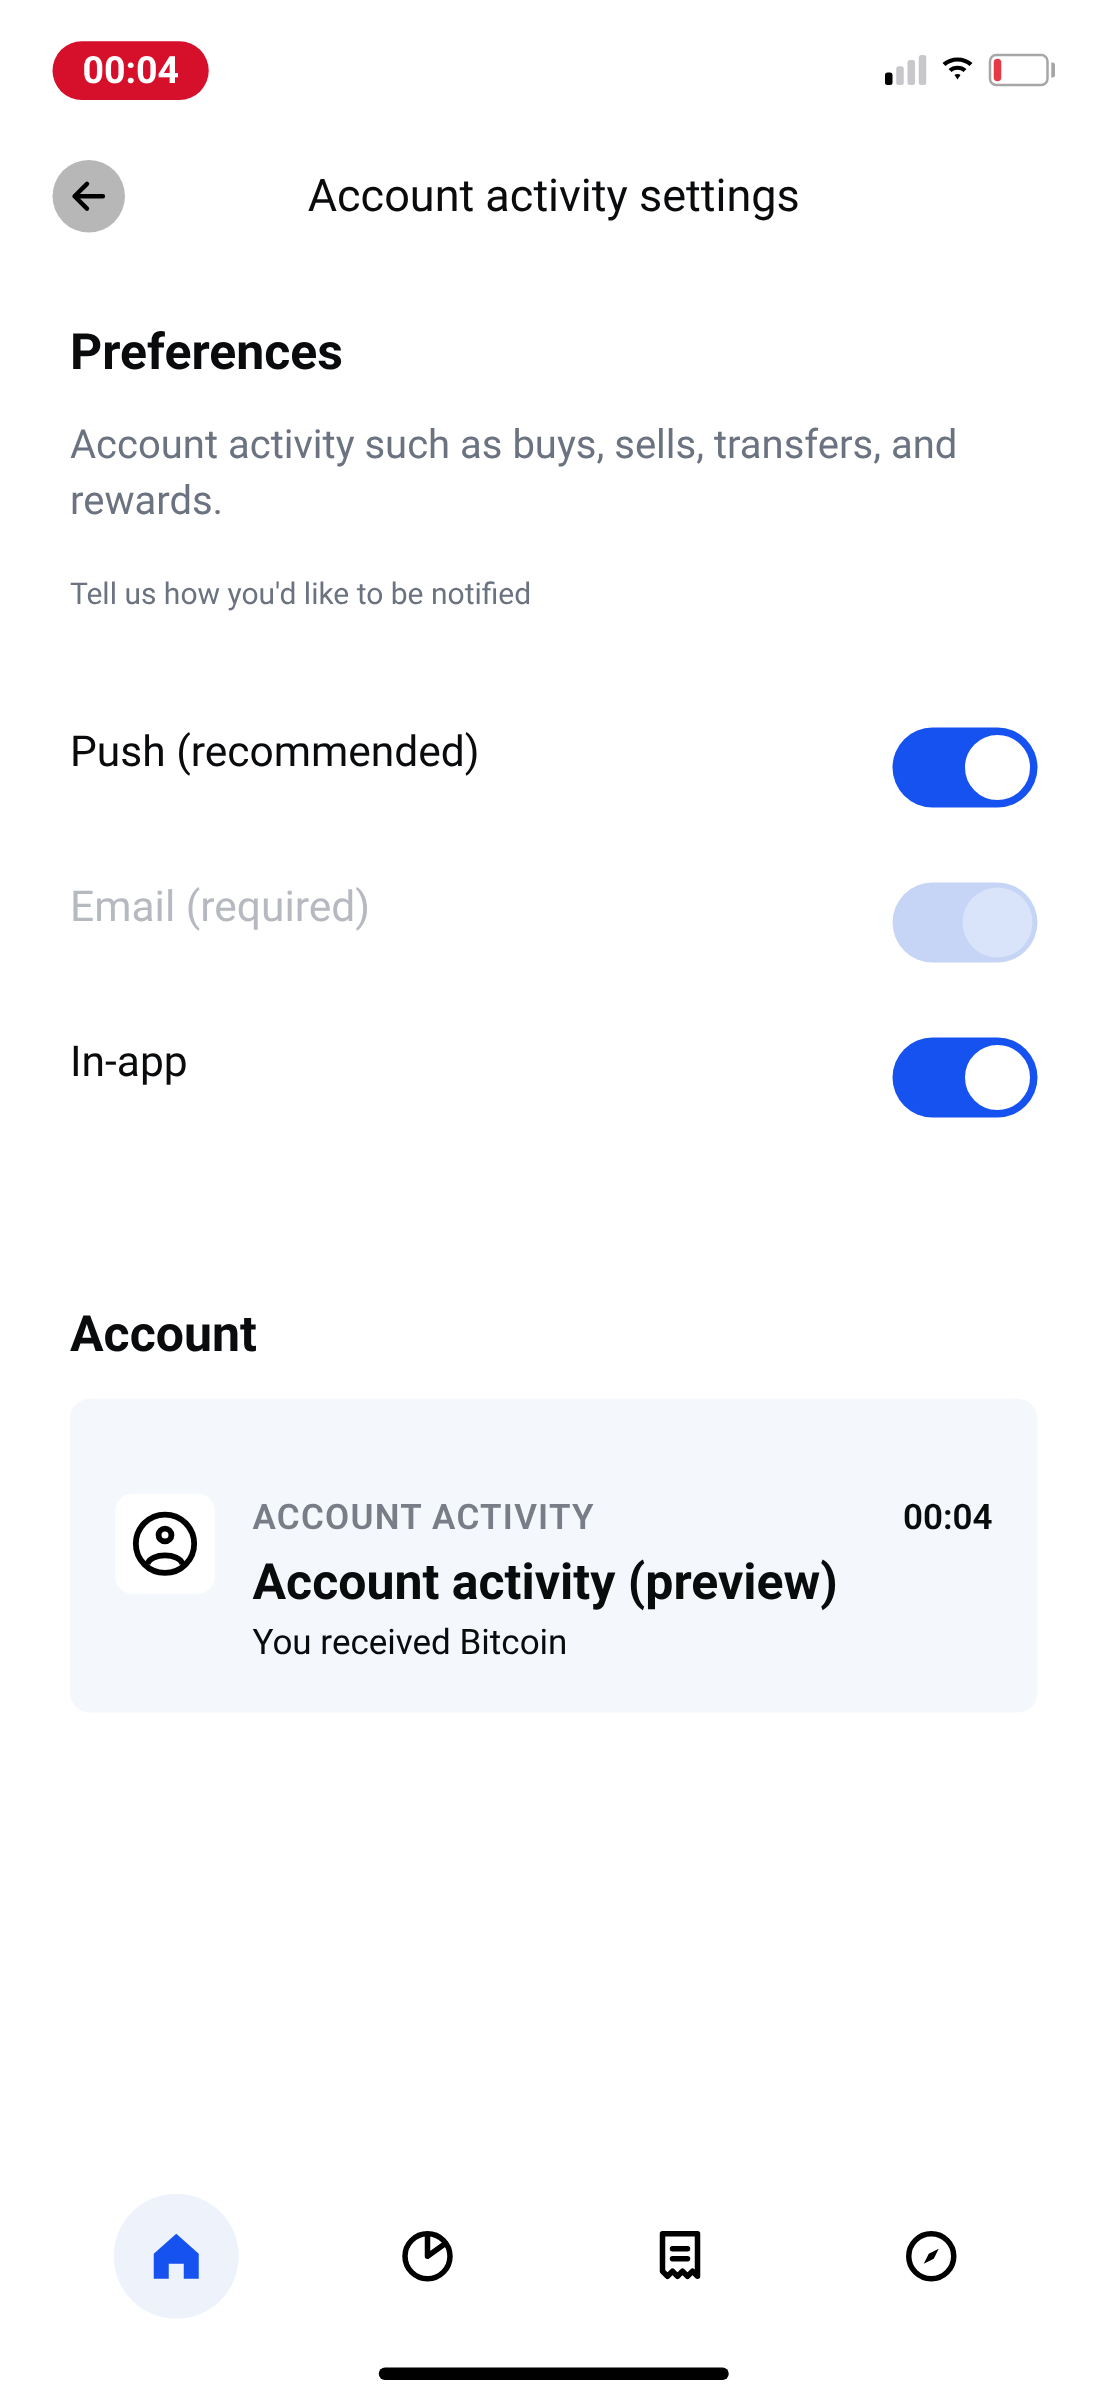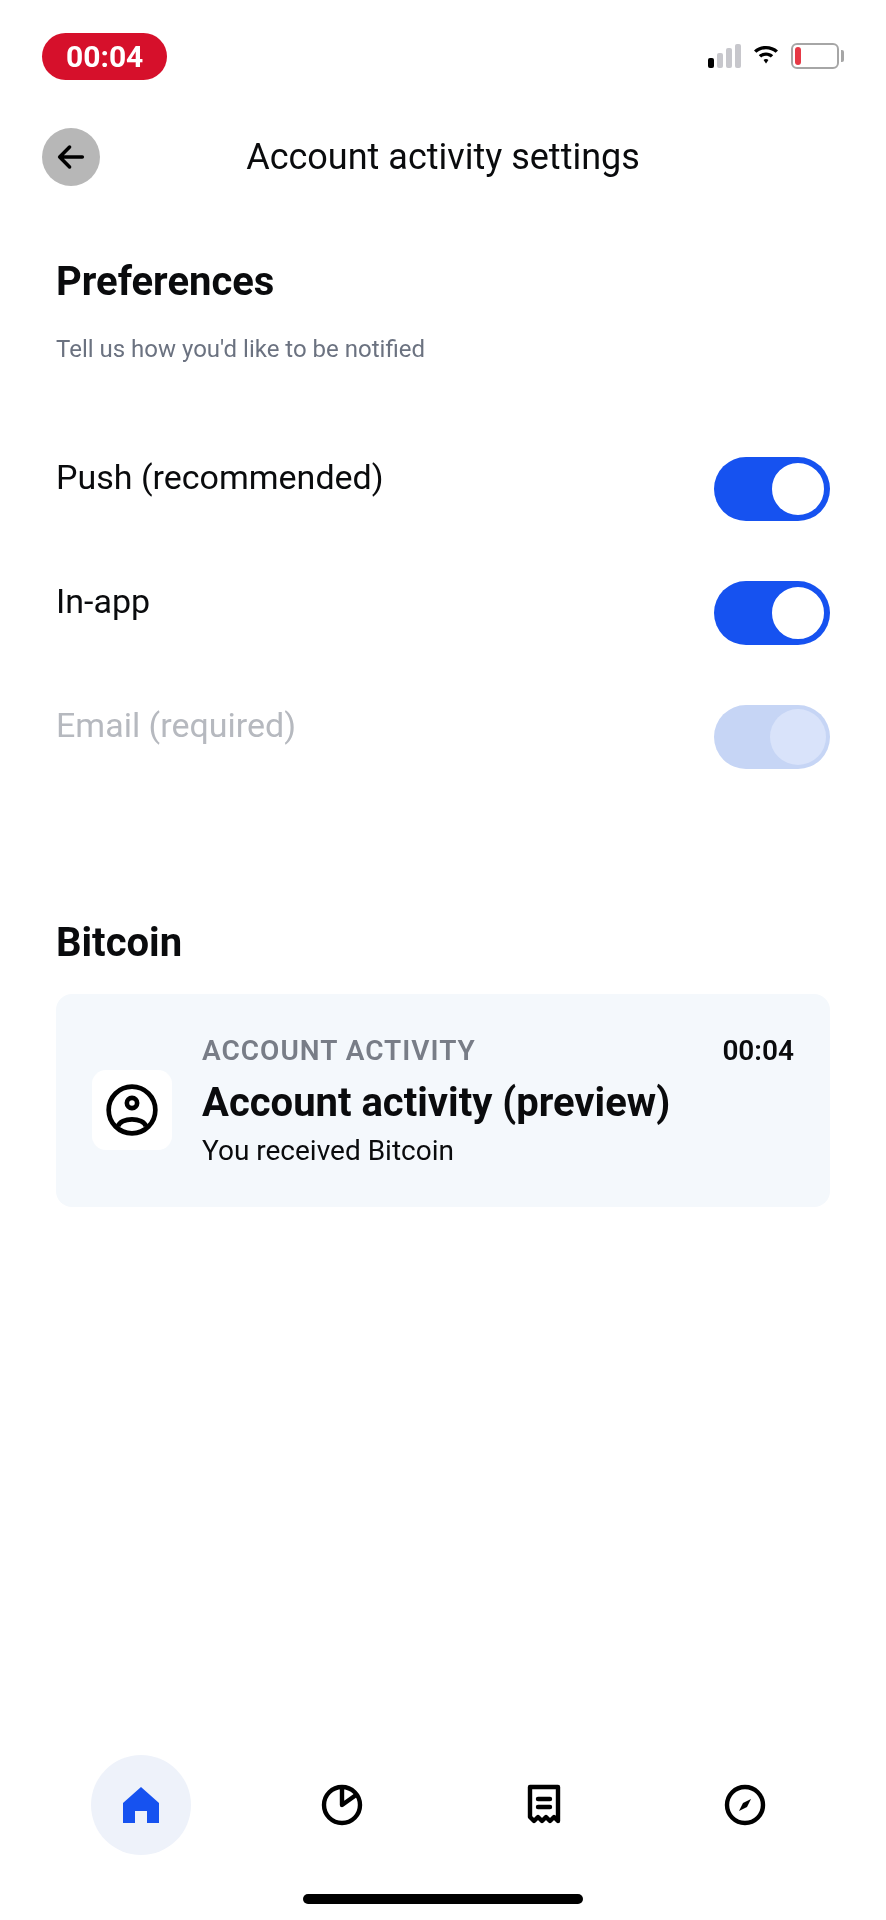"Account activity such as buys," div.section-desc { html: none -> <div>Account activity such as buys, sells, transfers, and rewards.</div> }
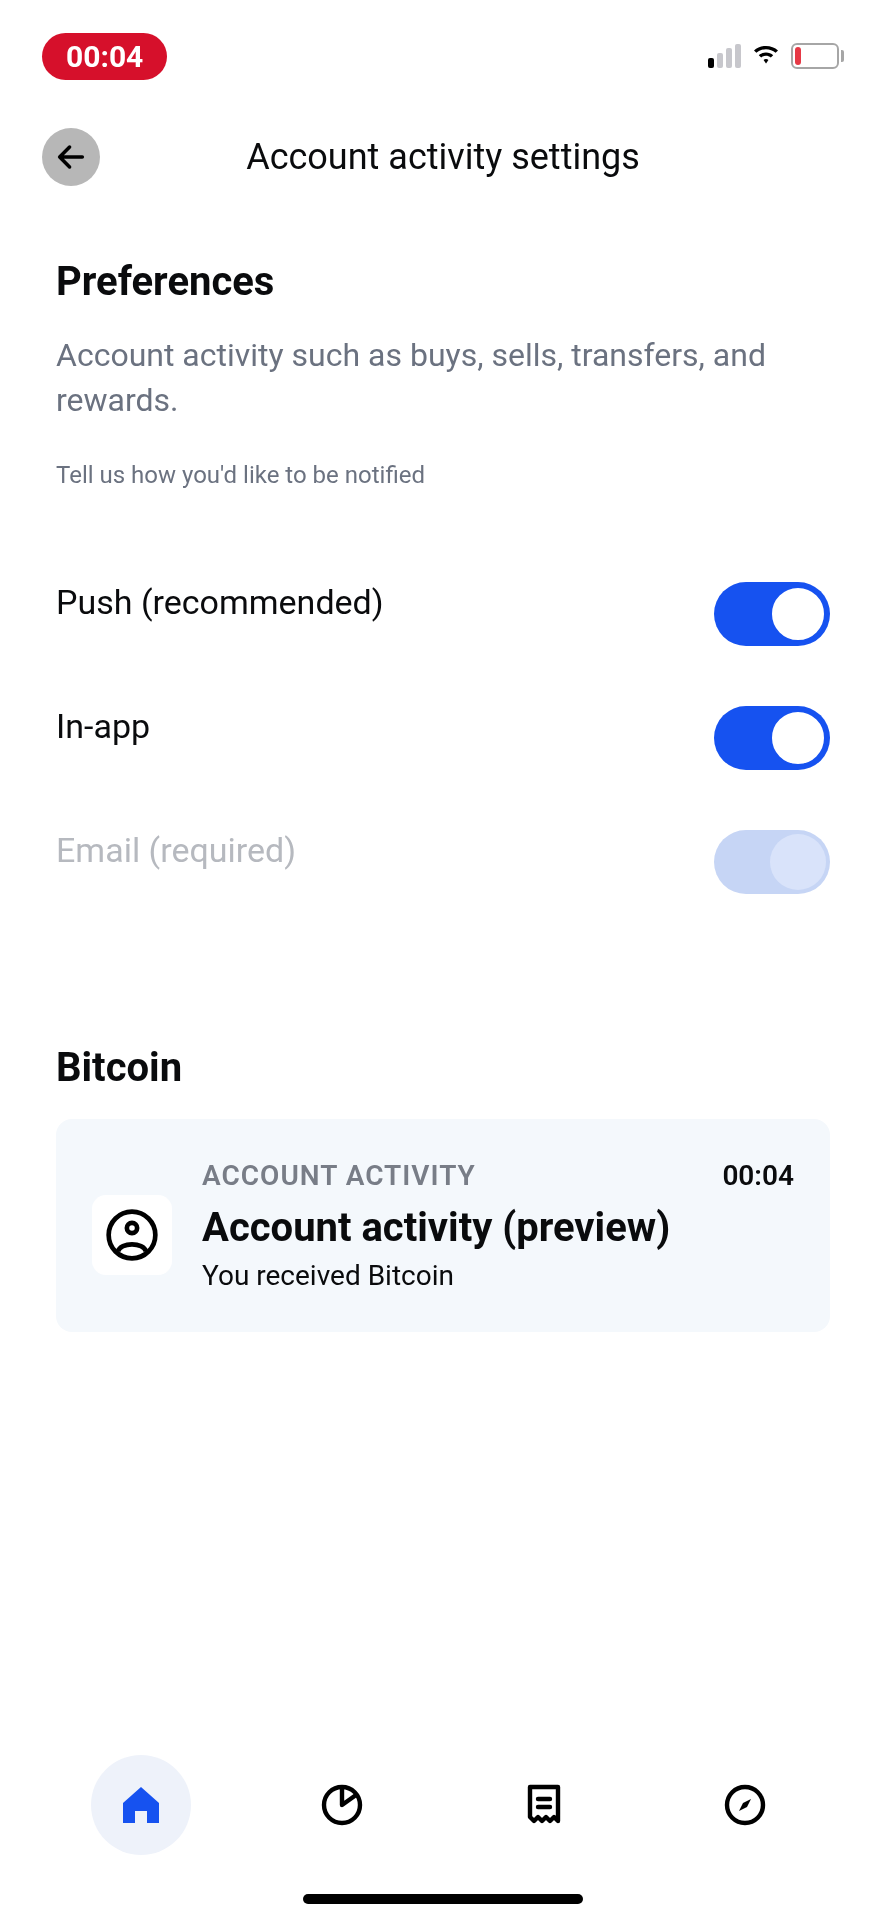"In-app" div.pref-row { order: before "Email (required)" -> after "Email (required)" }
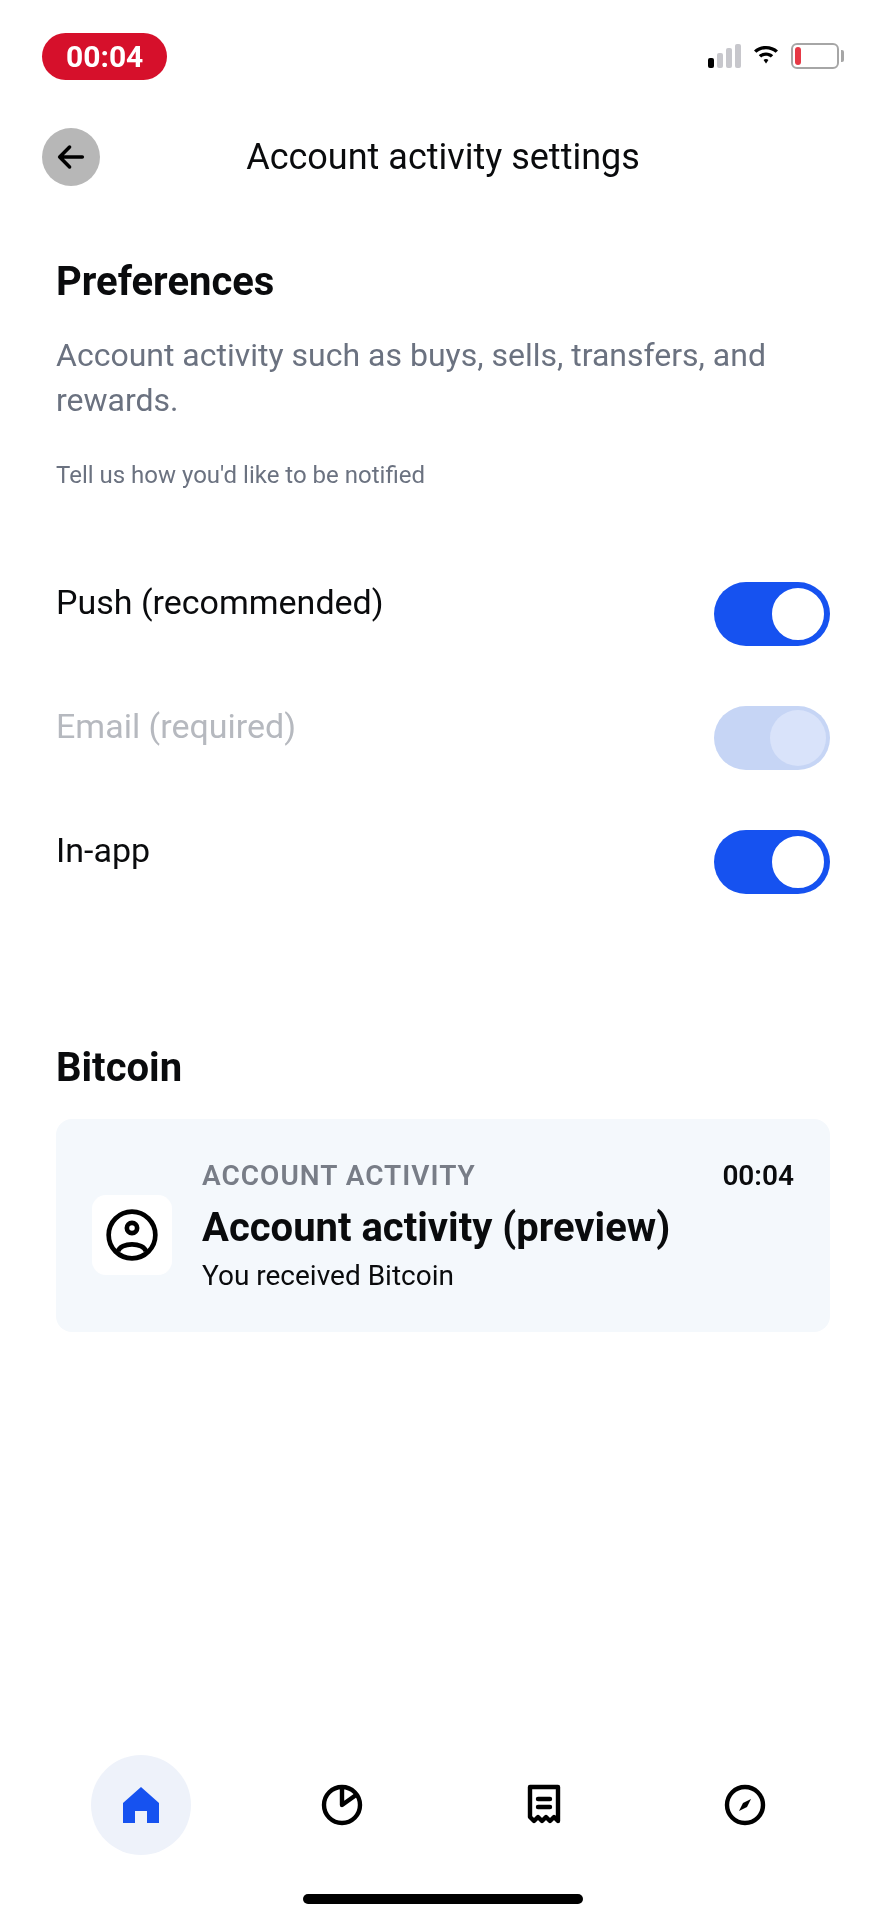"Bitcoin" div.preview-heading { text: Bitcoin -> Account }
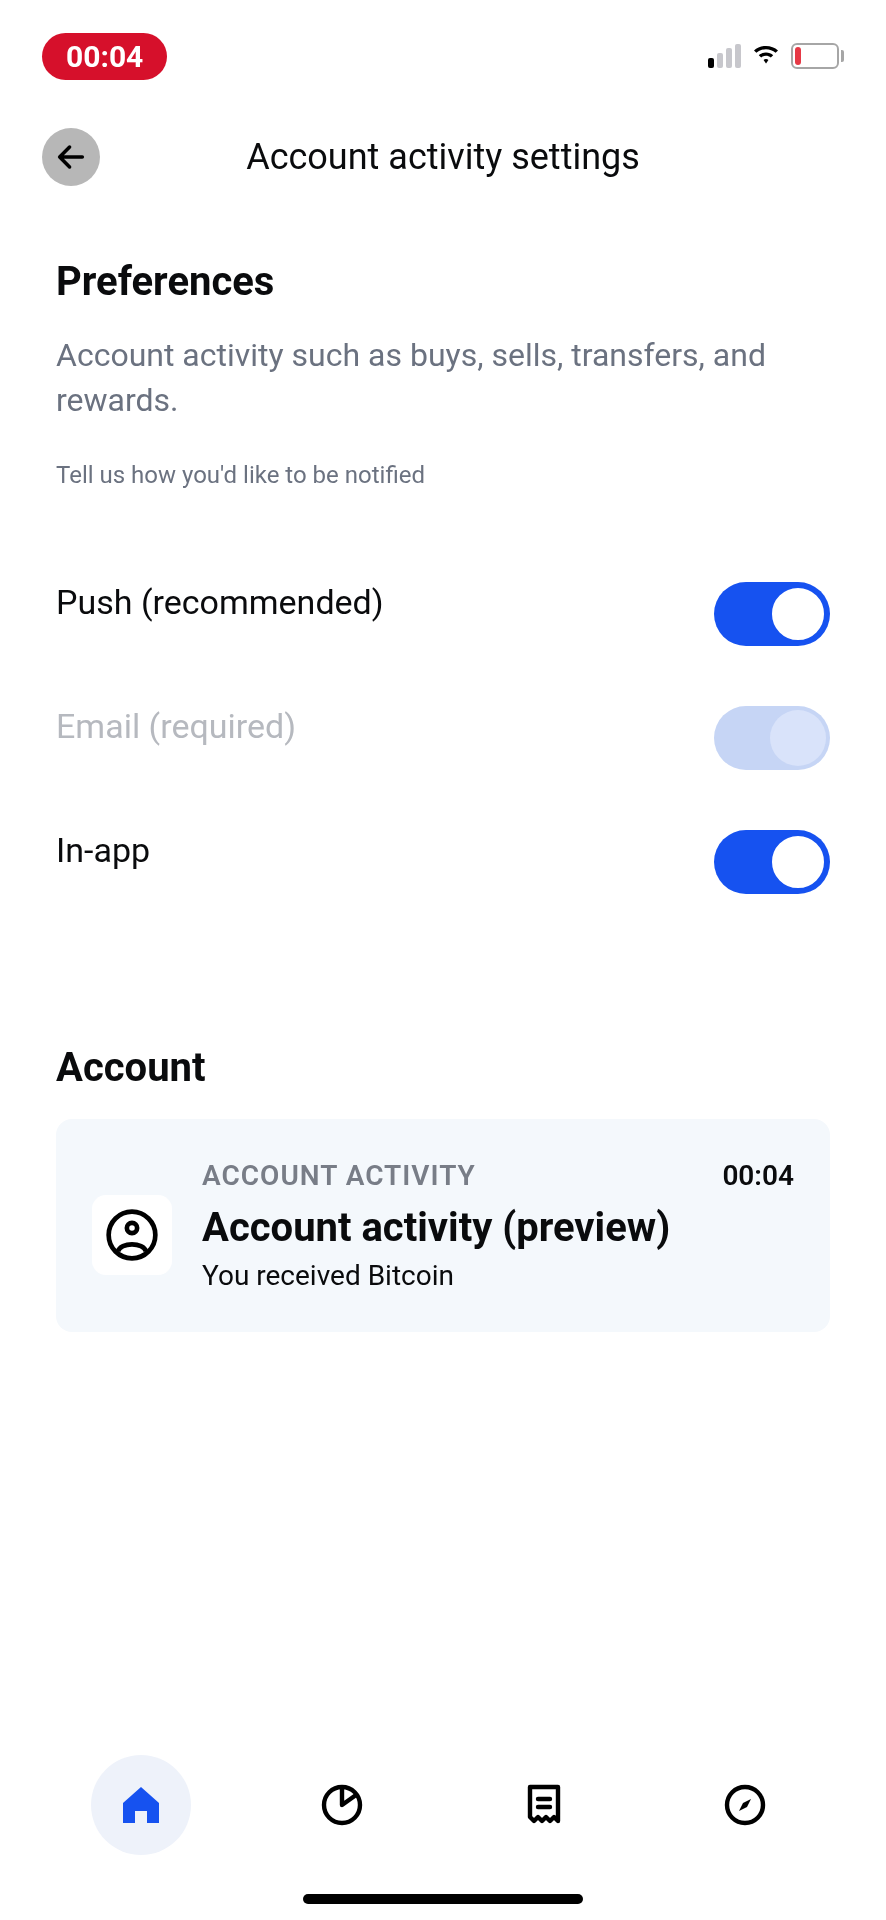"ACCOUNT ACTIVITY" .preview-top { margin-top: none -> 38px }
